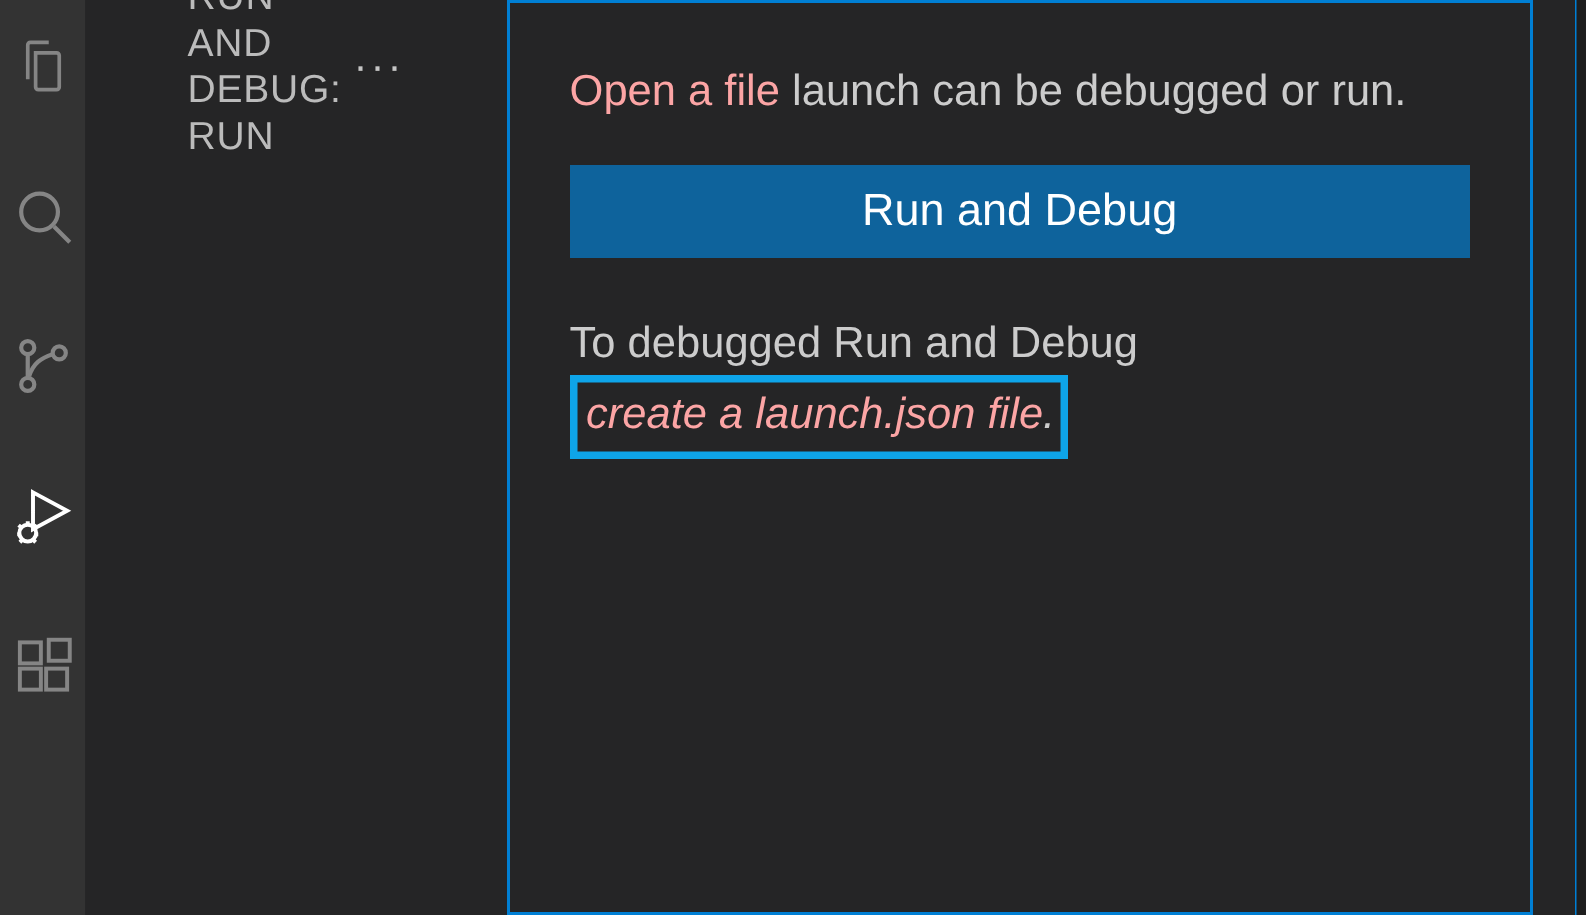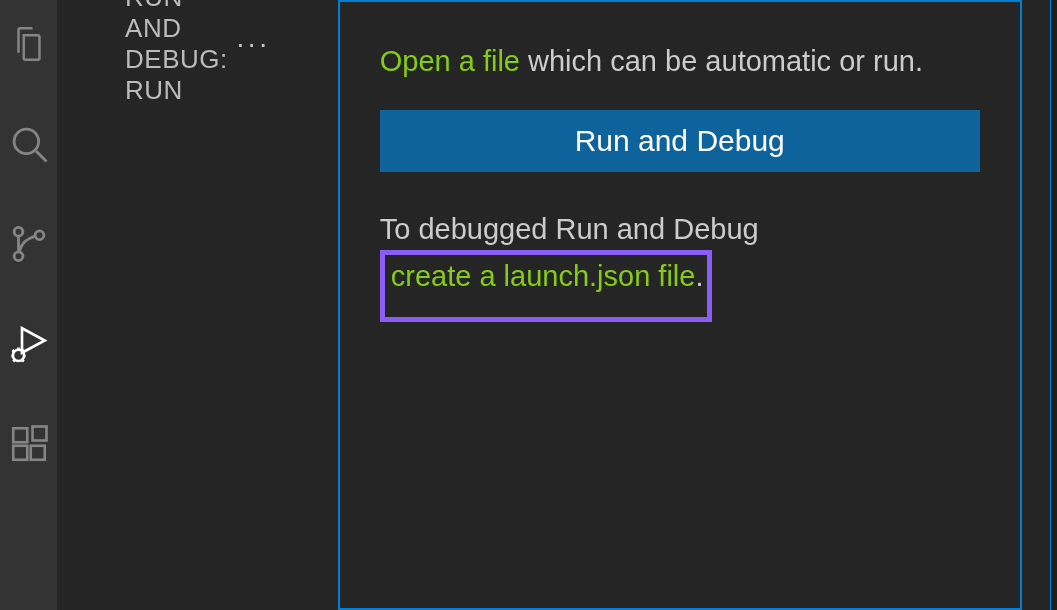"Open a file" .link { color: #84cc16 -> #fca5a5 }
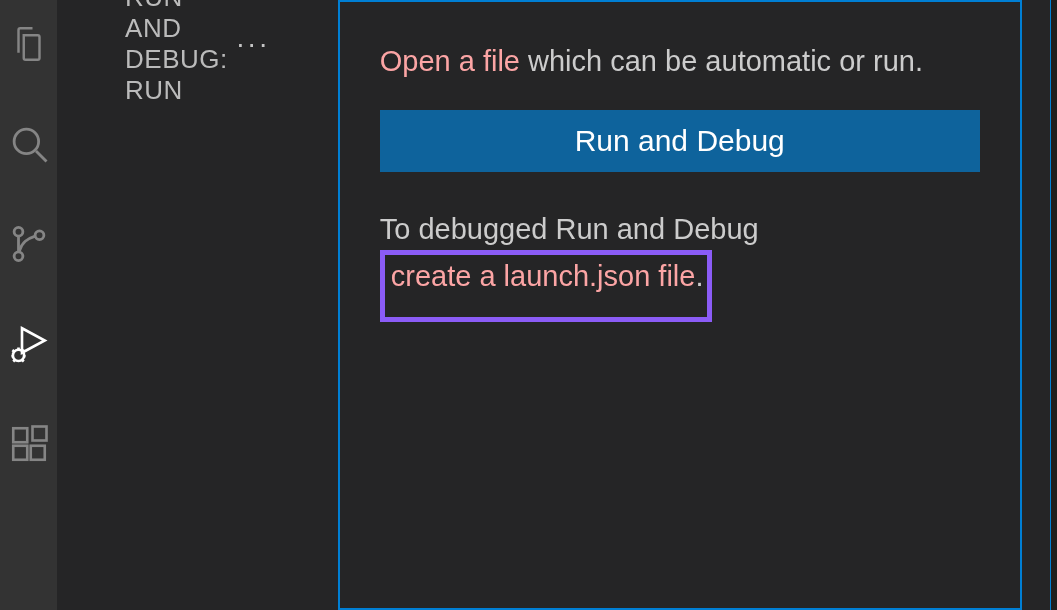"which can be automatic or" span { text: which can be automatic -> launch can be debugged }
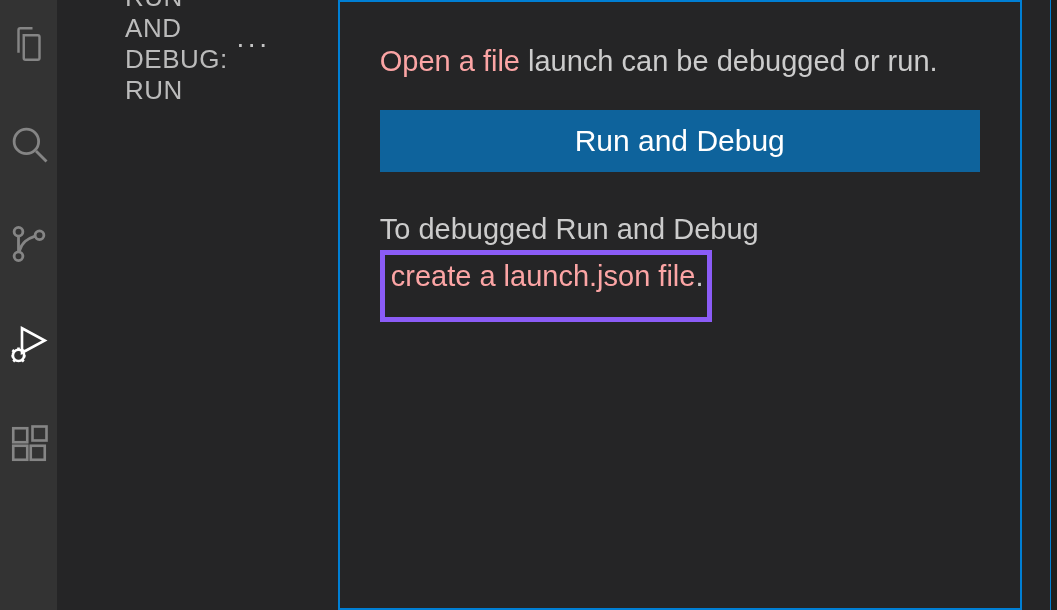"create a launch.json file." .highlight-box { border: 5px solid #8b5cf6 -> 5px solid #0ea5e9; font-style: none -> italic; padding: 0 4px 20px 6px -> 0 4px 4px 6px }
